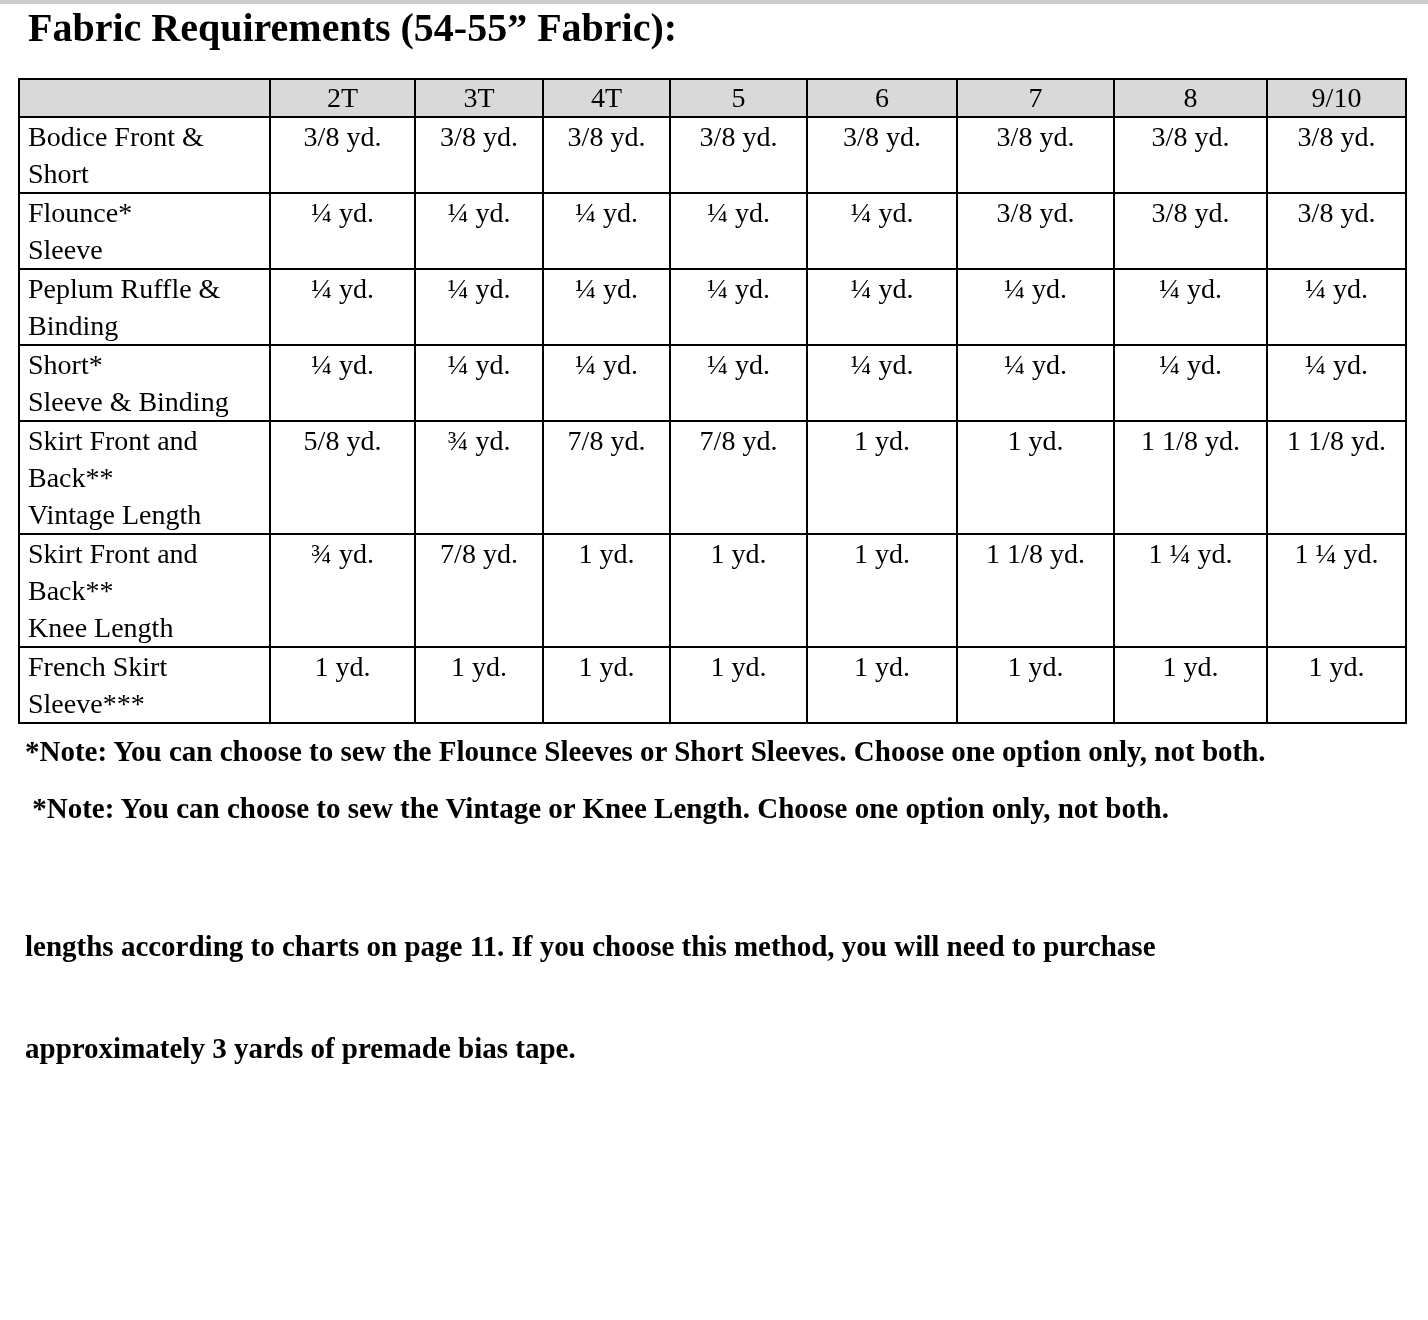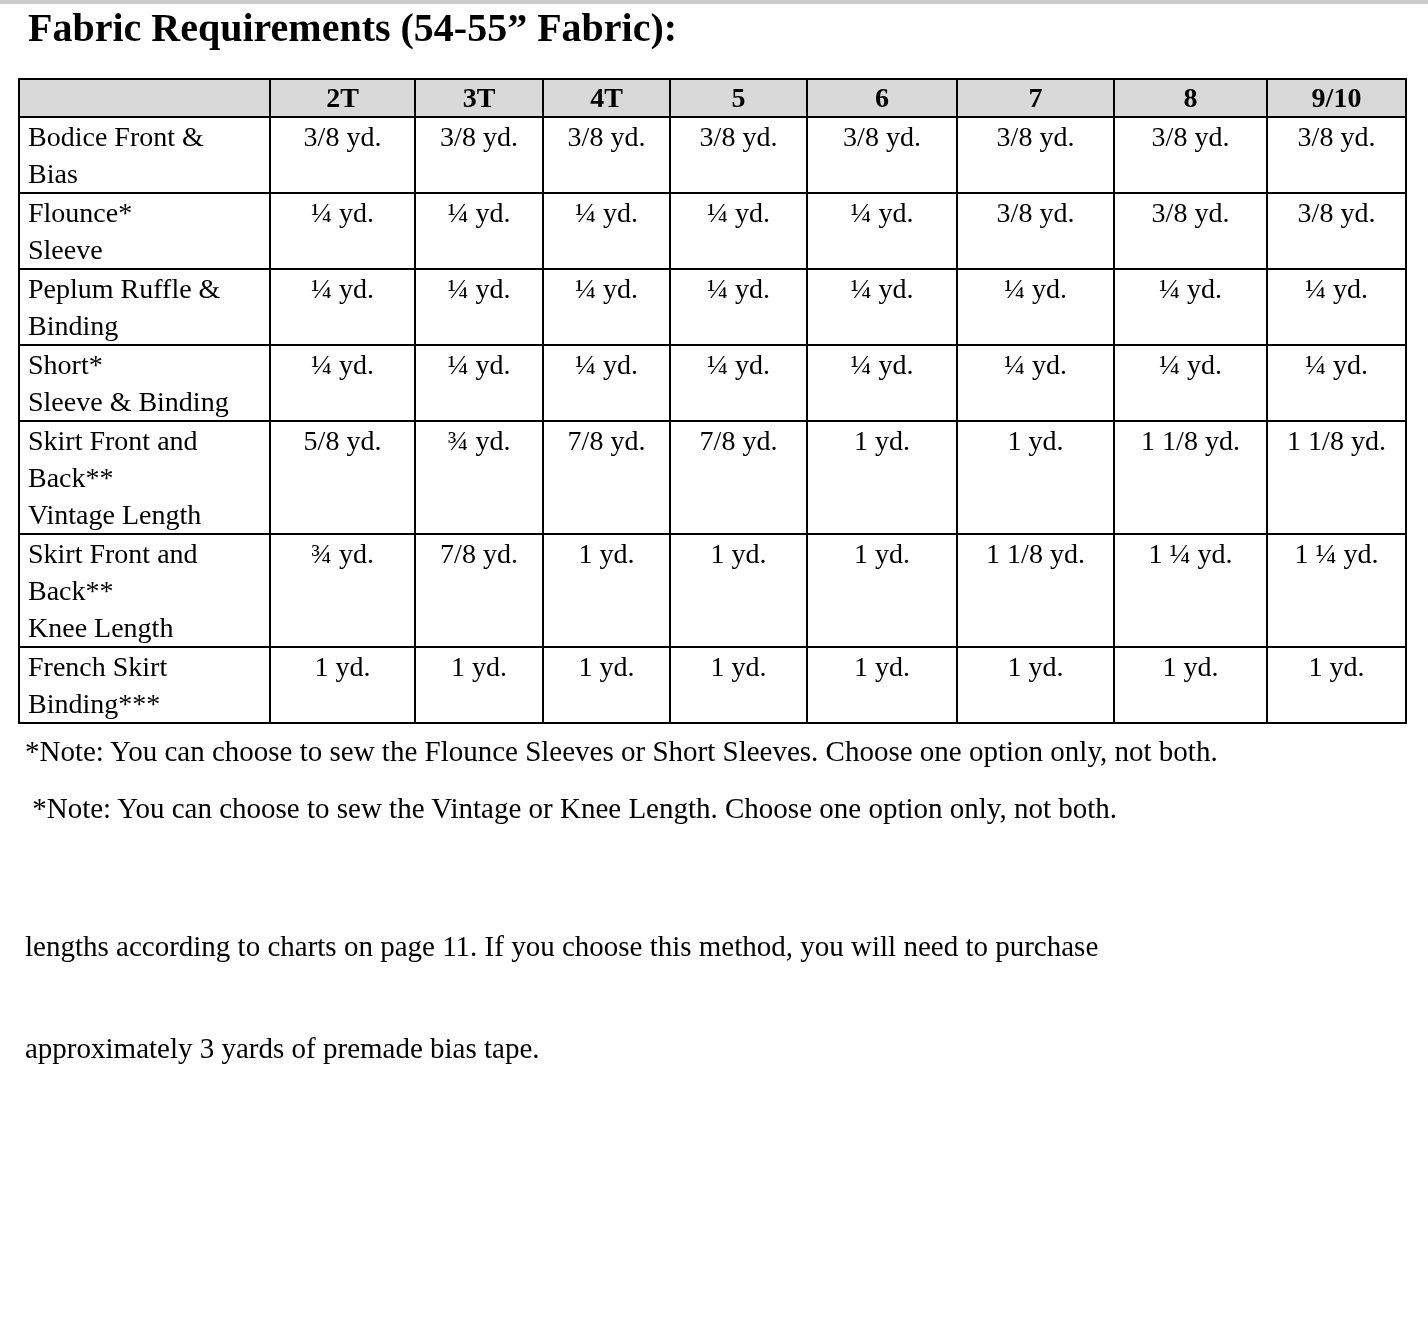"2T" table.fabric-table thead th { font-weight: bold -> normal }
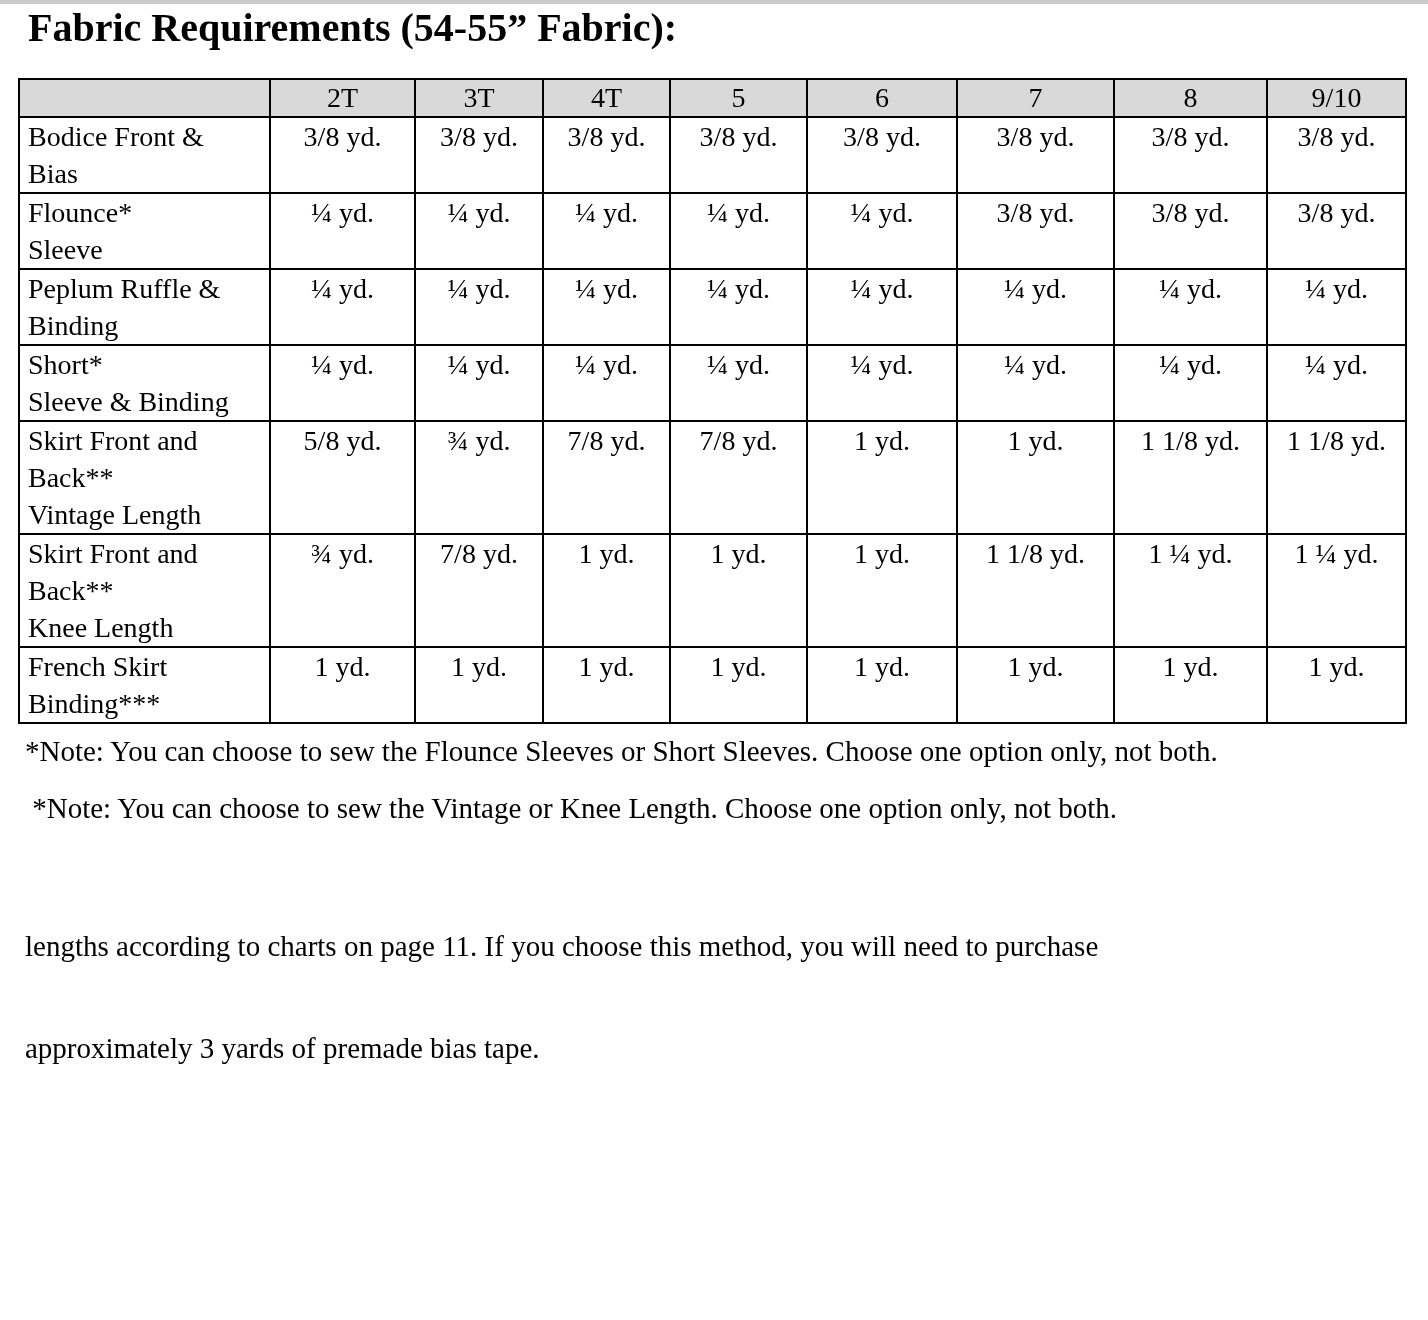"Bias" div { text: Bias -> Short }
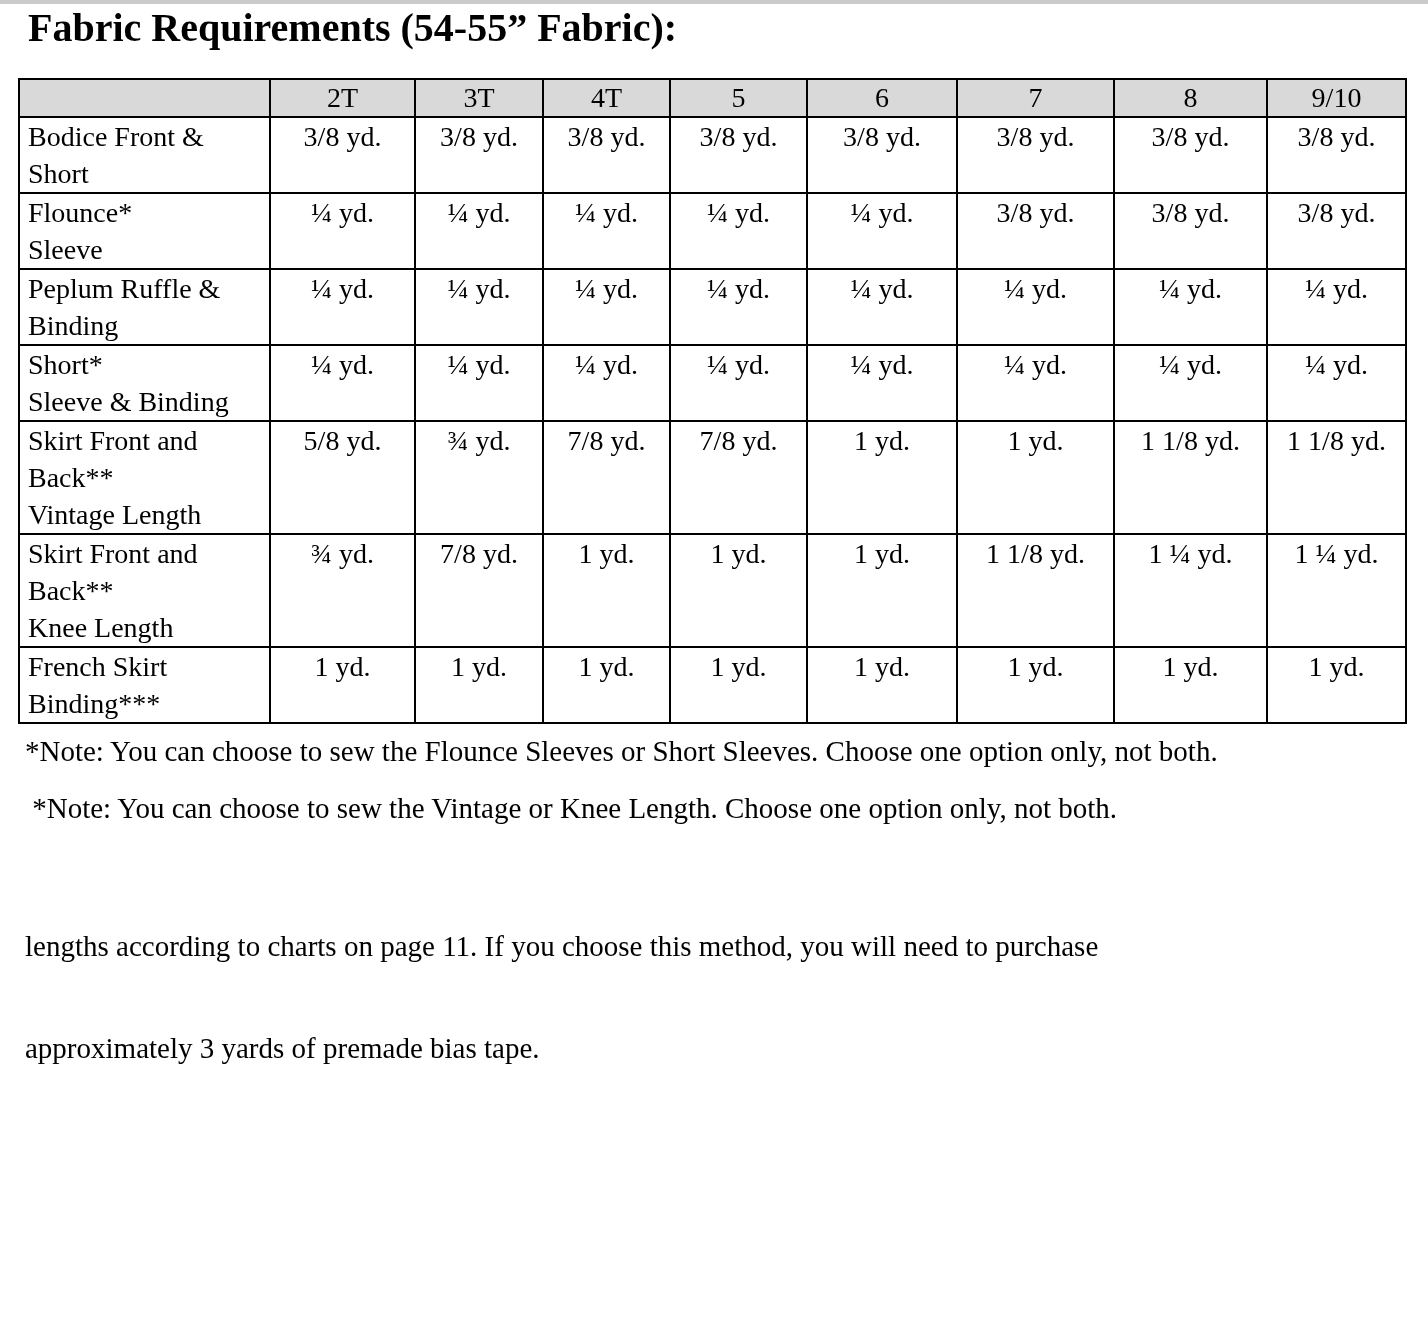"Binding***" div { text: Binding -> Sleeve }
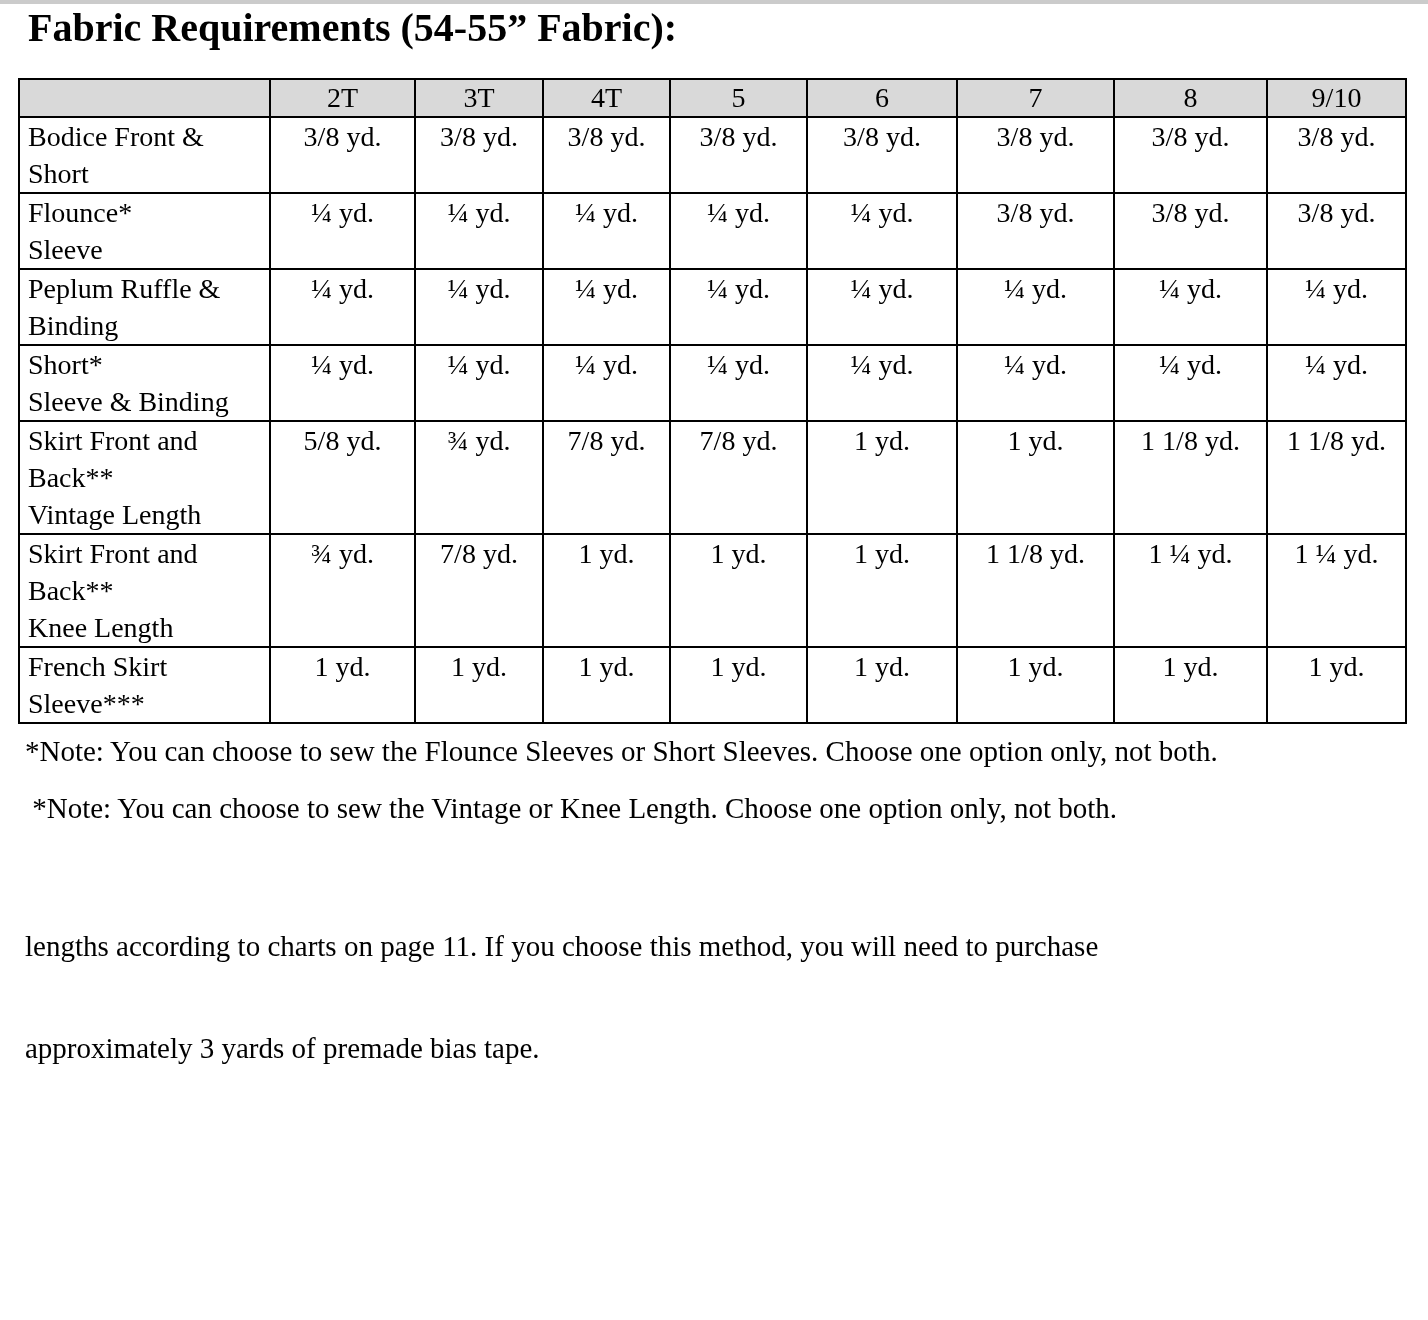"*Note: You can choose to" .note { font-weight: normal -> bold }
